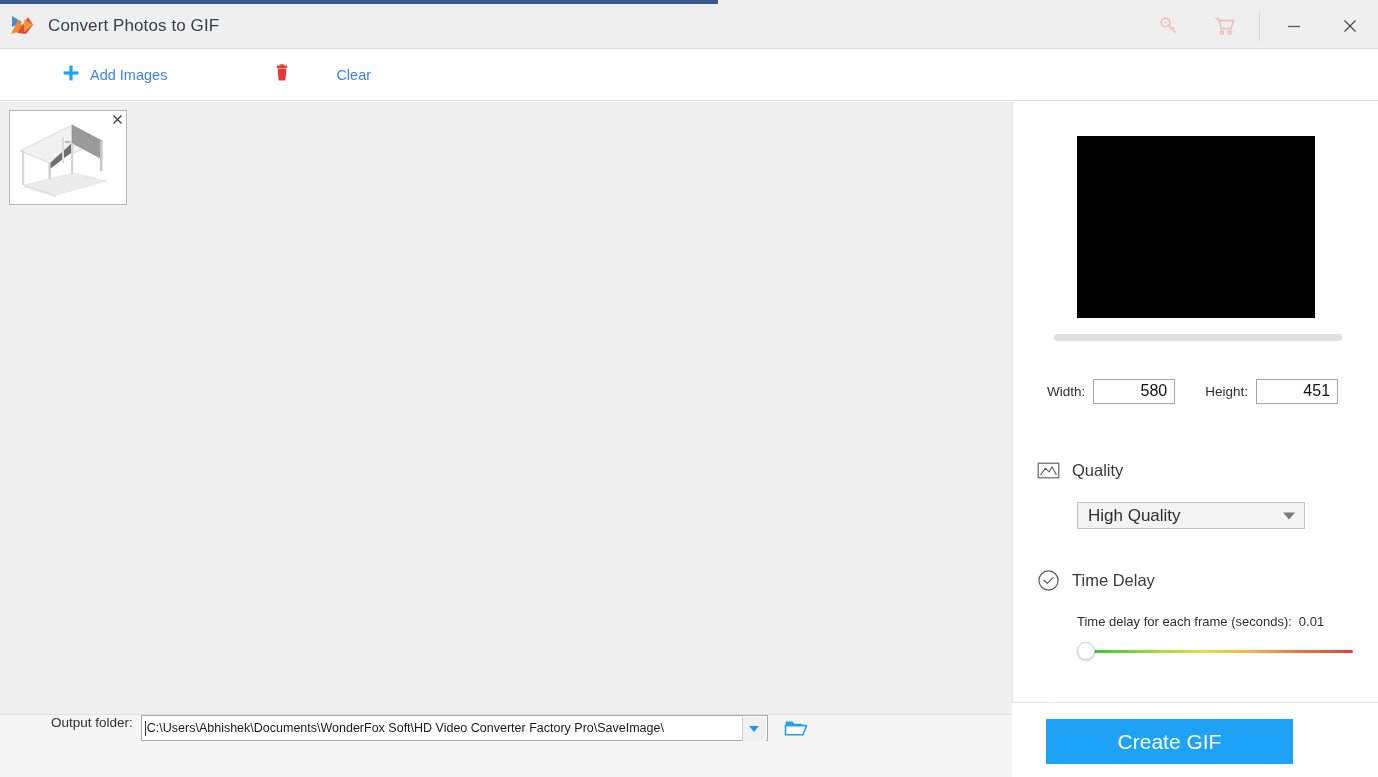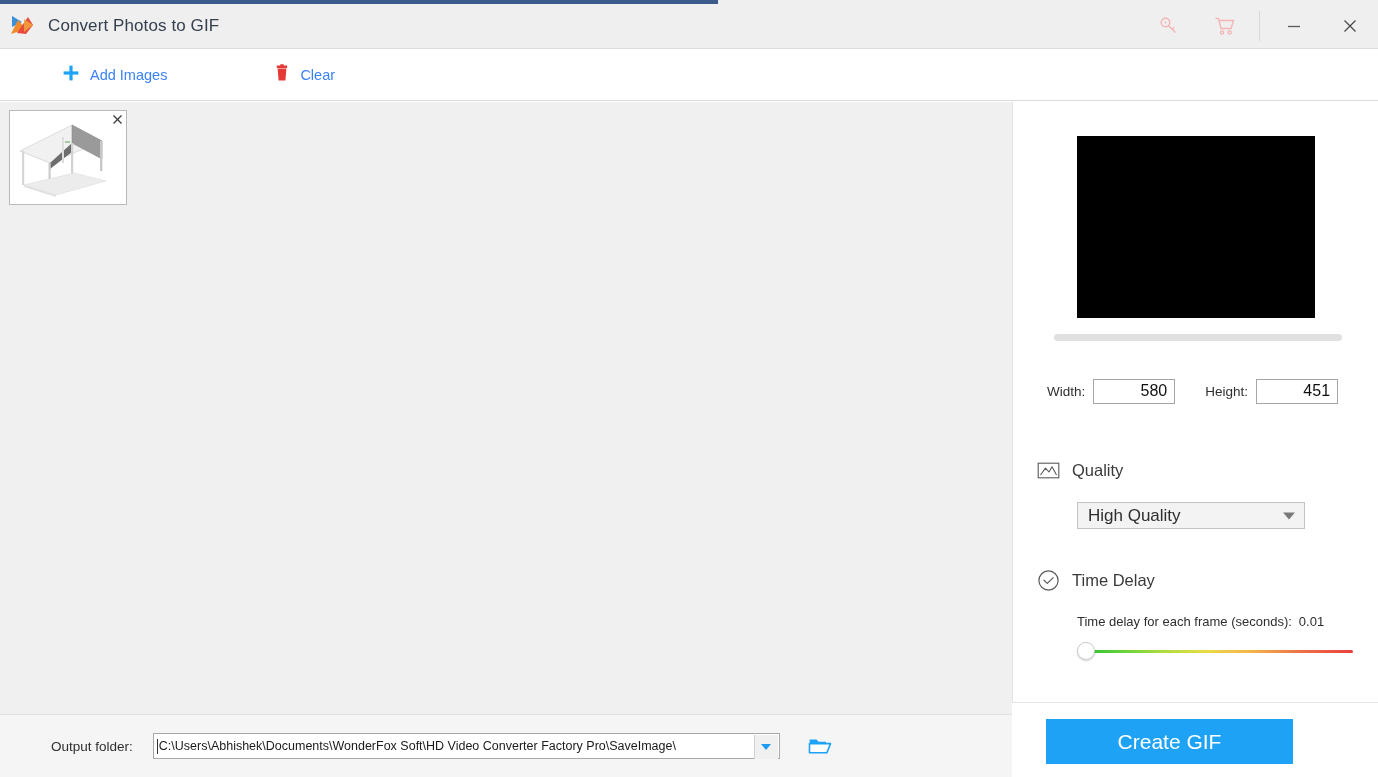"Clear" #tool-clear { gap: none -> 36px }
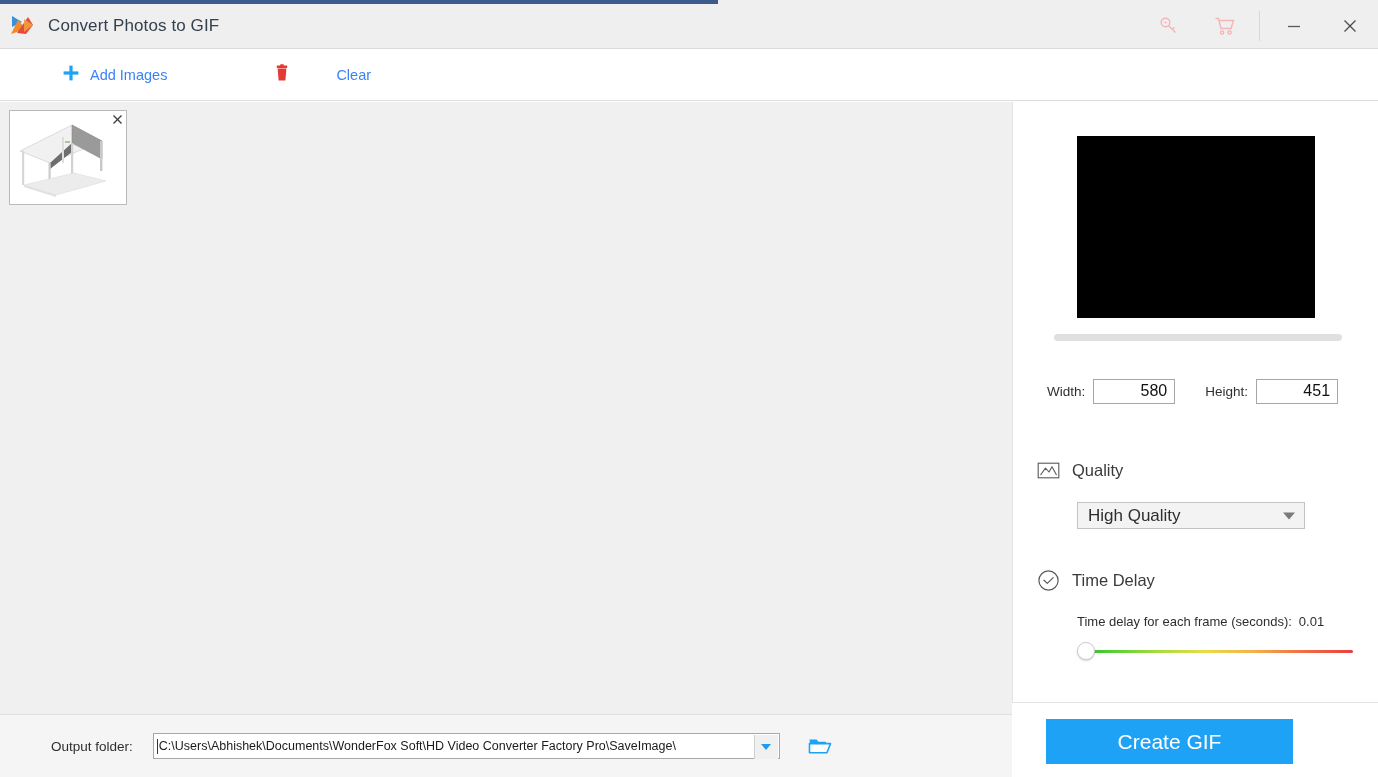"Output folder:" .bottom-bar { align-items: center -> none; gap: 12px -> none }
